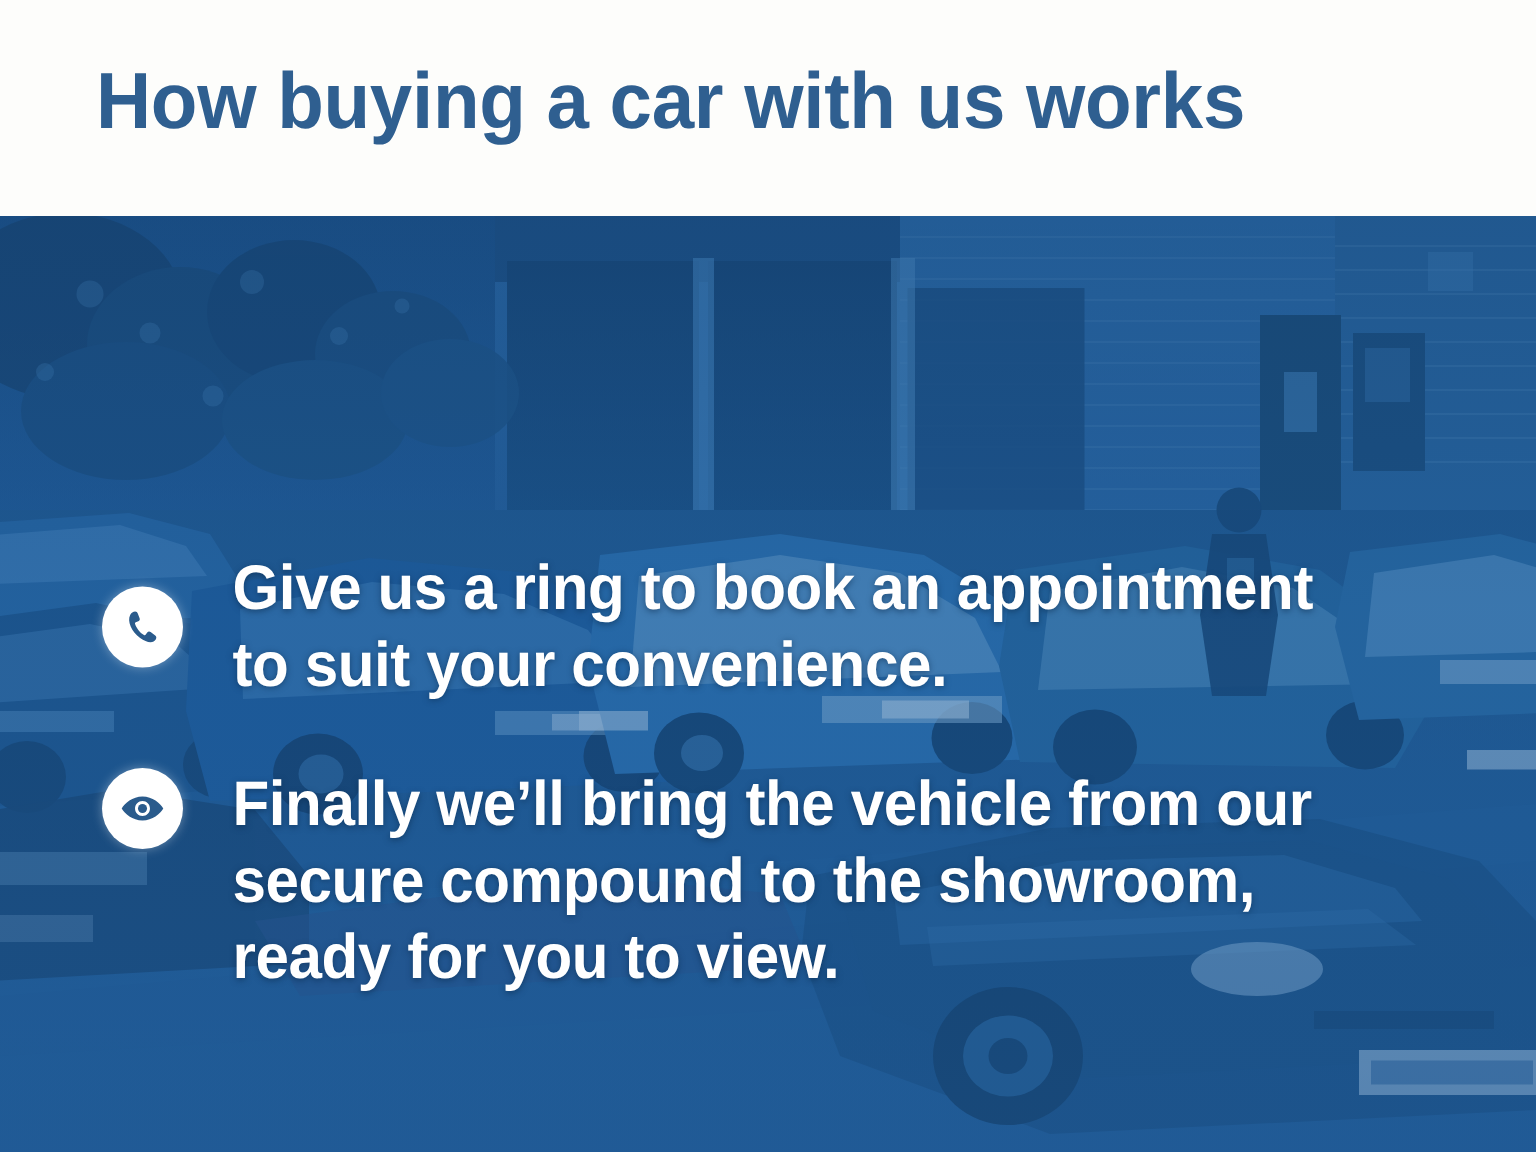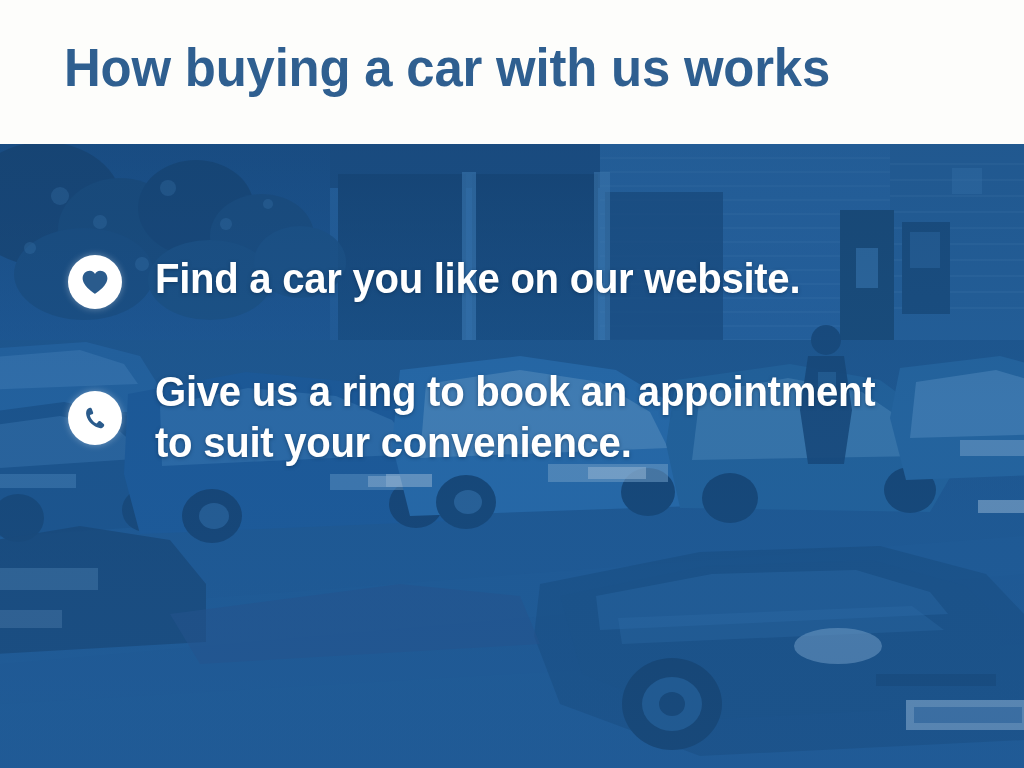"Find a car you like" div.bullet-row { html: <div> <div> <svg> <path></path> </svg> </div> <div>Find a car you like on our website.</div> </div> -> none }
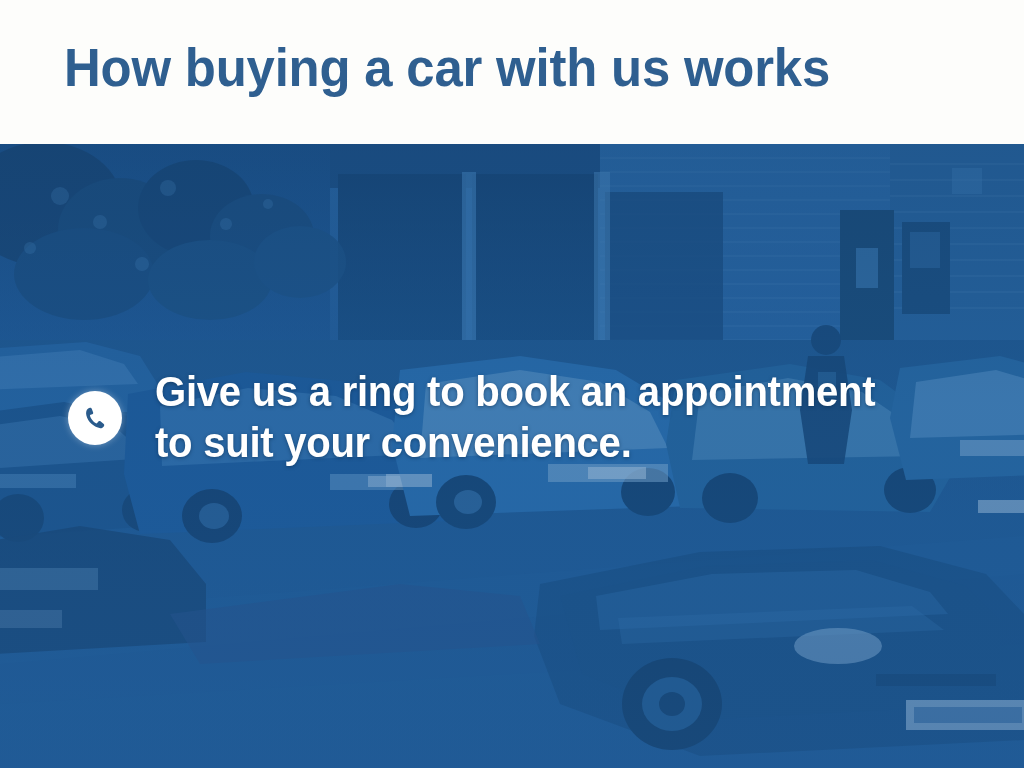"Finally we’ll bring the vehicle" div.bullet-row { html: none -> <div> <div> <svg> <path></path> <circle></circle> </svg> </div> <div>Finally we’ll bring the vehicle from our secure compound to the showroom, ready for you to view.</div> </div> }
